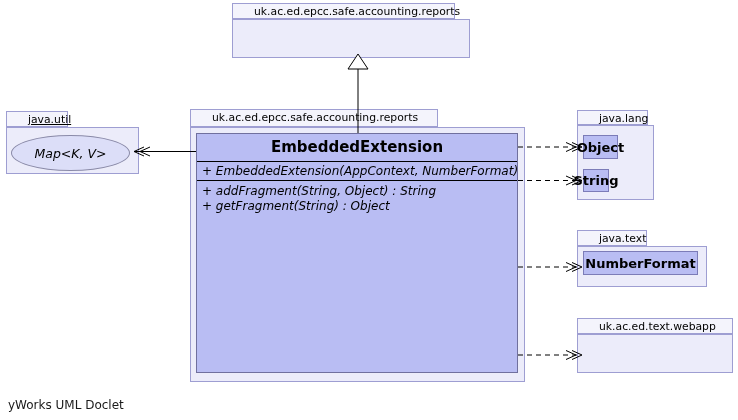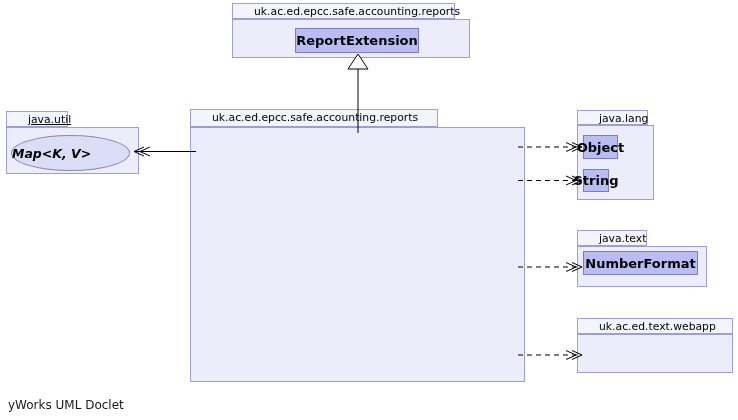"ReportExtension" div.class-box { html: <div> <span>ReportExtension</span> </div> -> none }
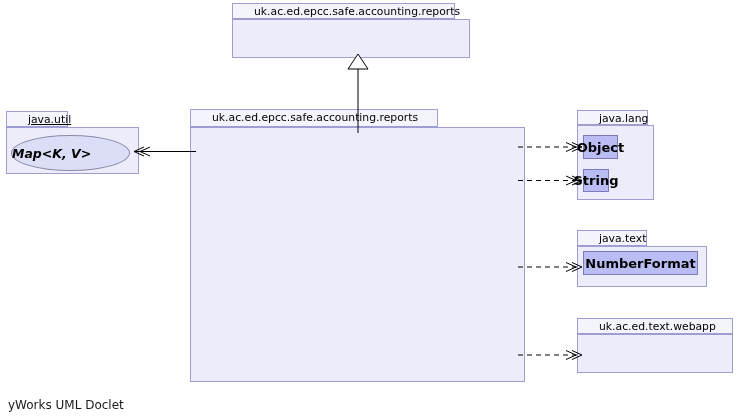"Map<K, V>" .ellipse { font-weight: bold -> normal; justify-content: flex-start -> center }
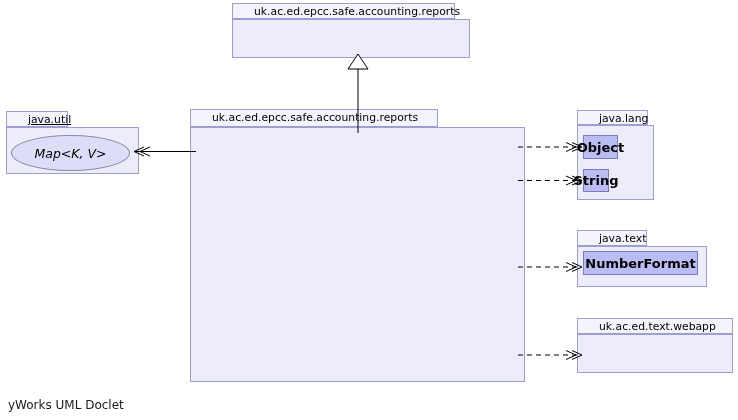"EmbeddedExtension" div.main-class { html: none -> <div> <div>EmbeddedExtension</div> <div>+ EmbeddedExtension(AppContext, NumberFormat)</div> <div> <div>+ addFragment(String, Object) : String</div> <div>+ getFragment(String) : Object</div> </div> </div> }
